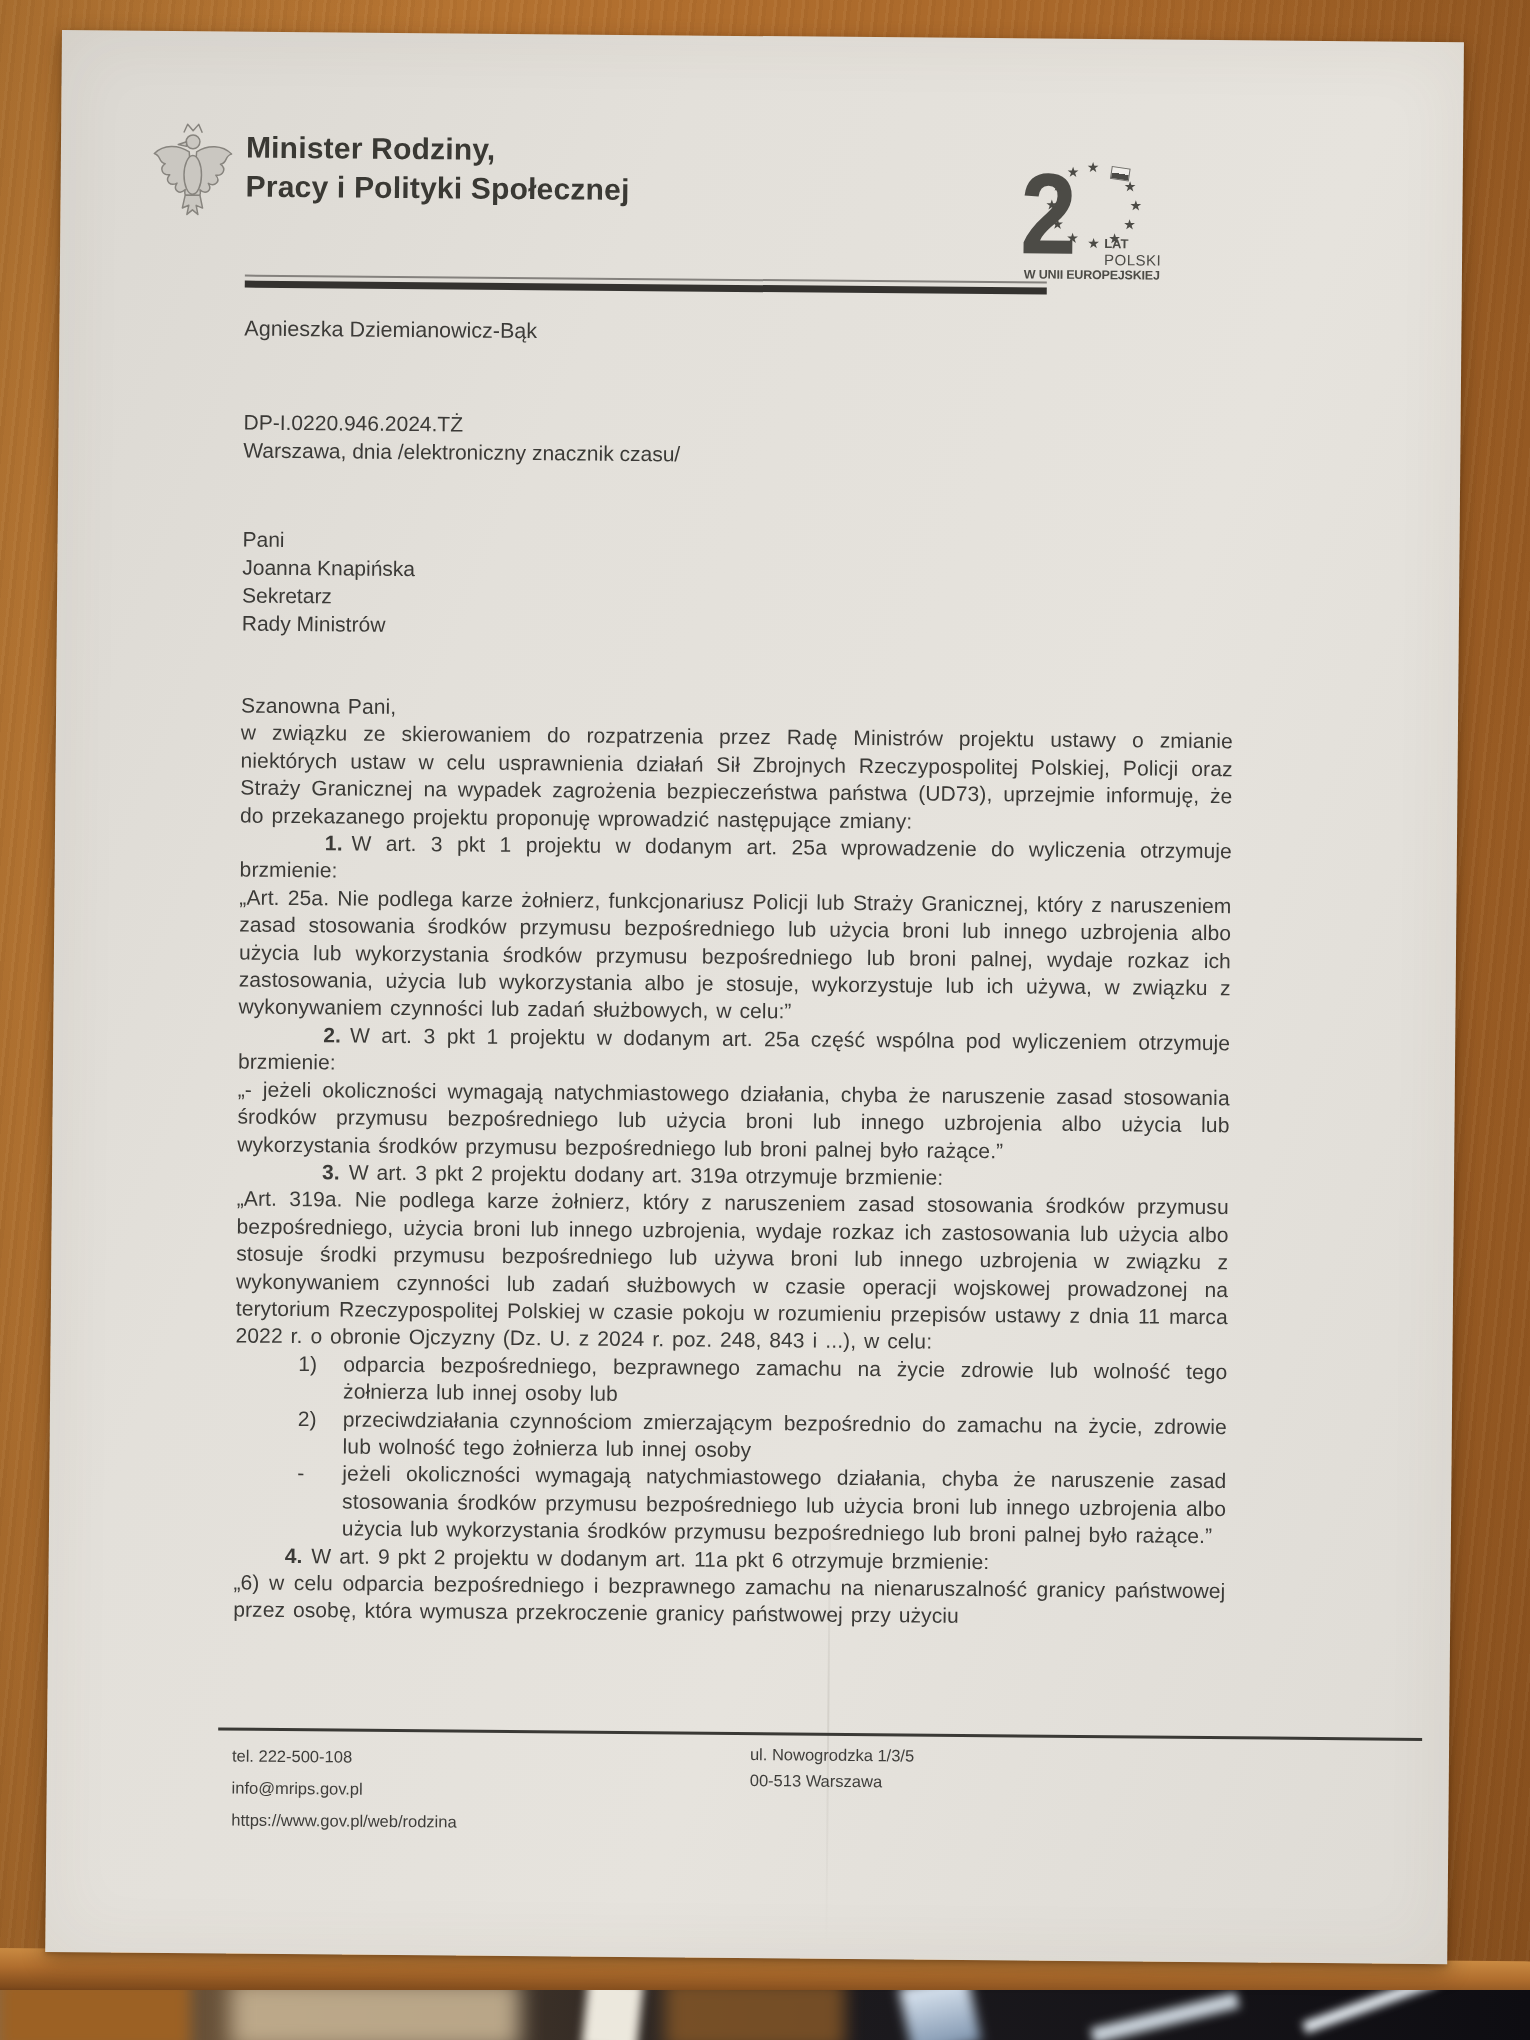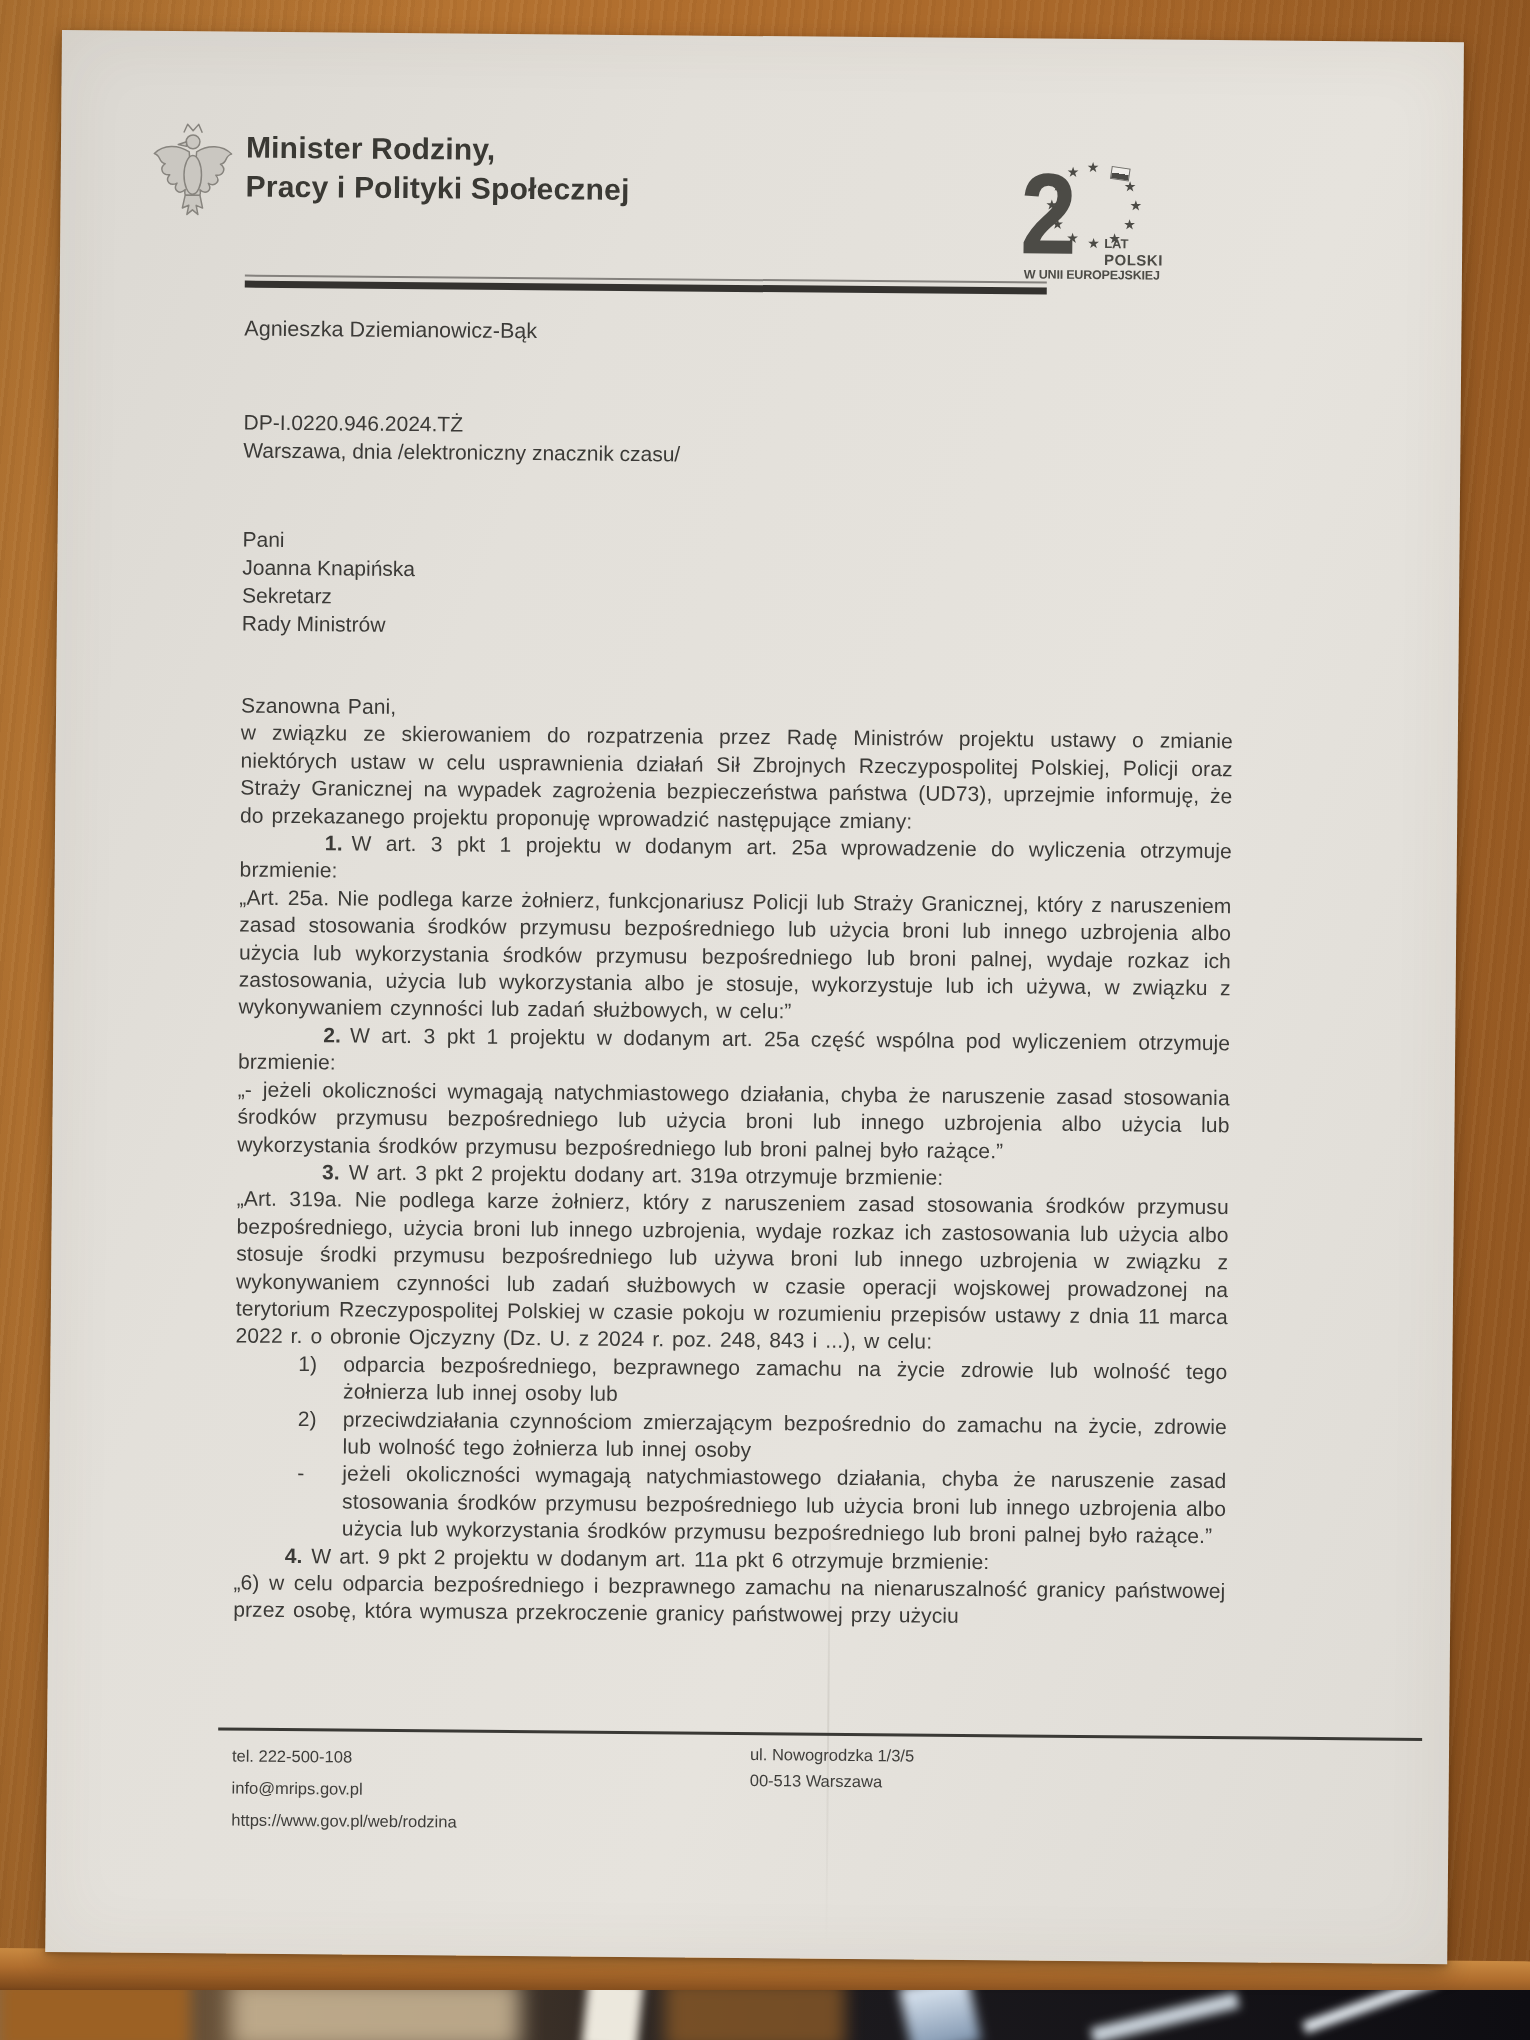"POLSKI" .polski { font-weight: 700 -> 400 }
